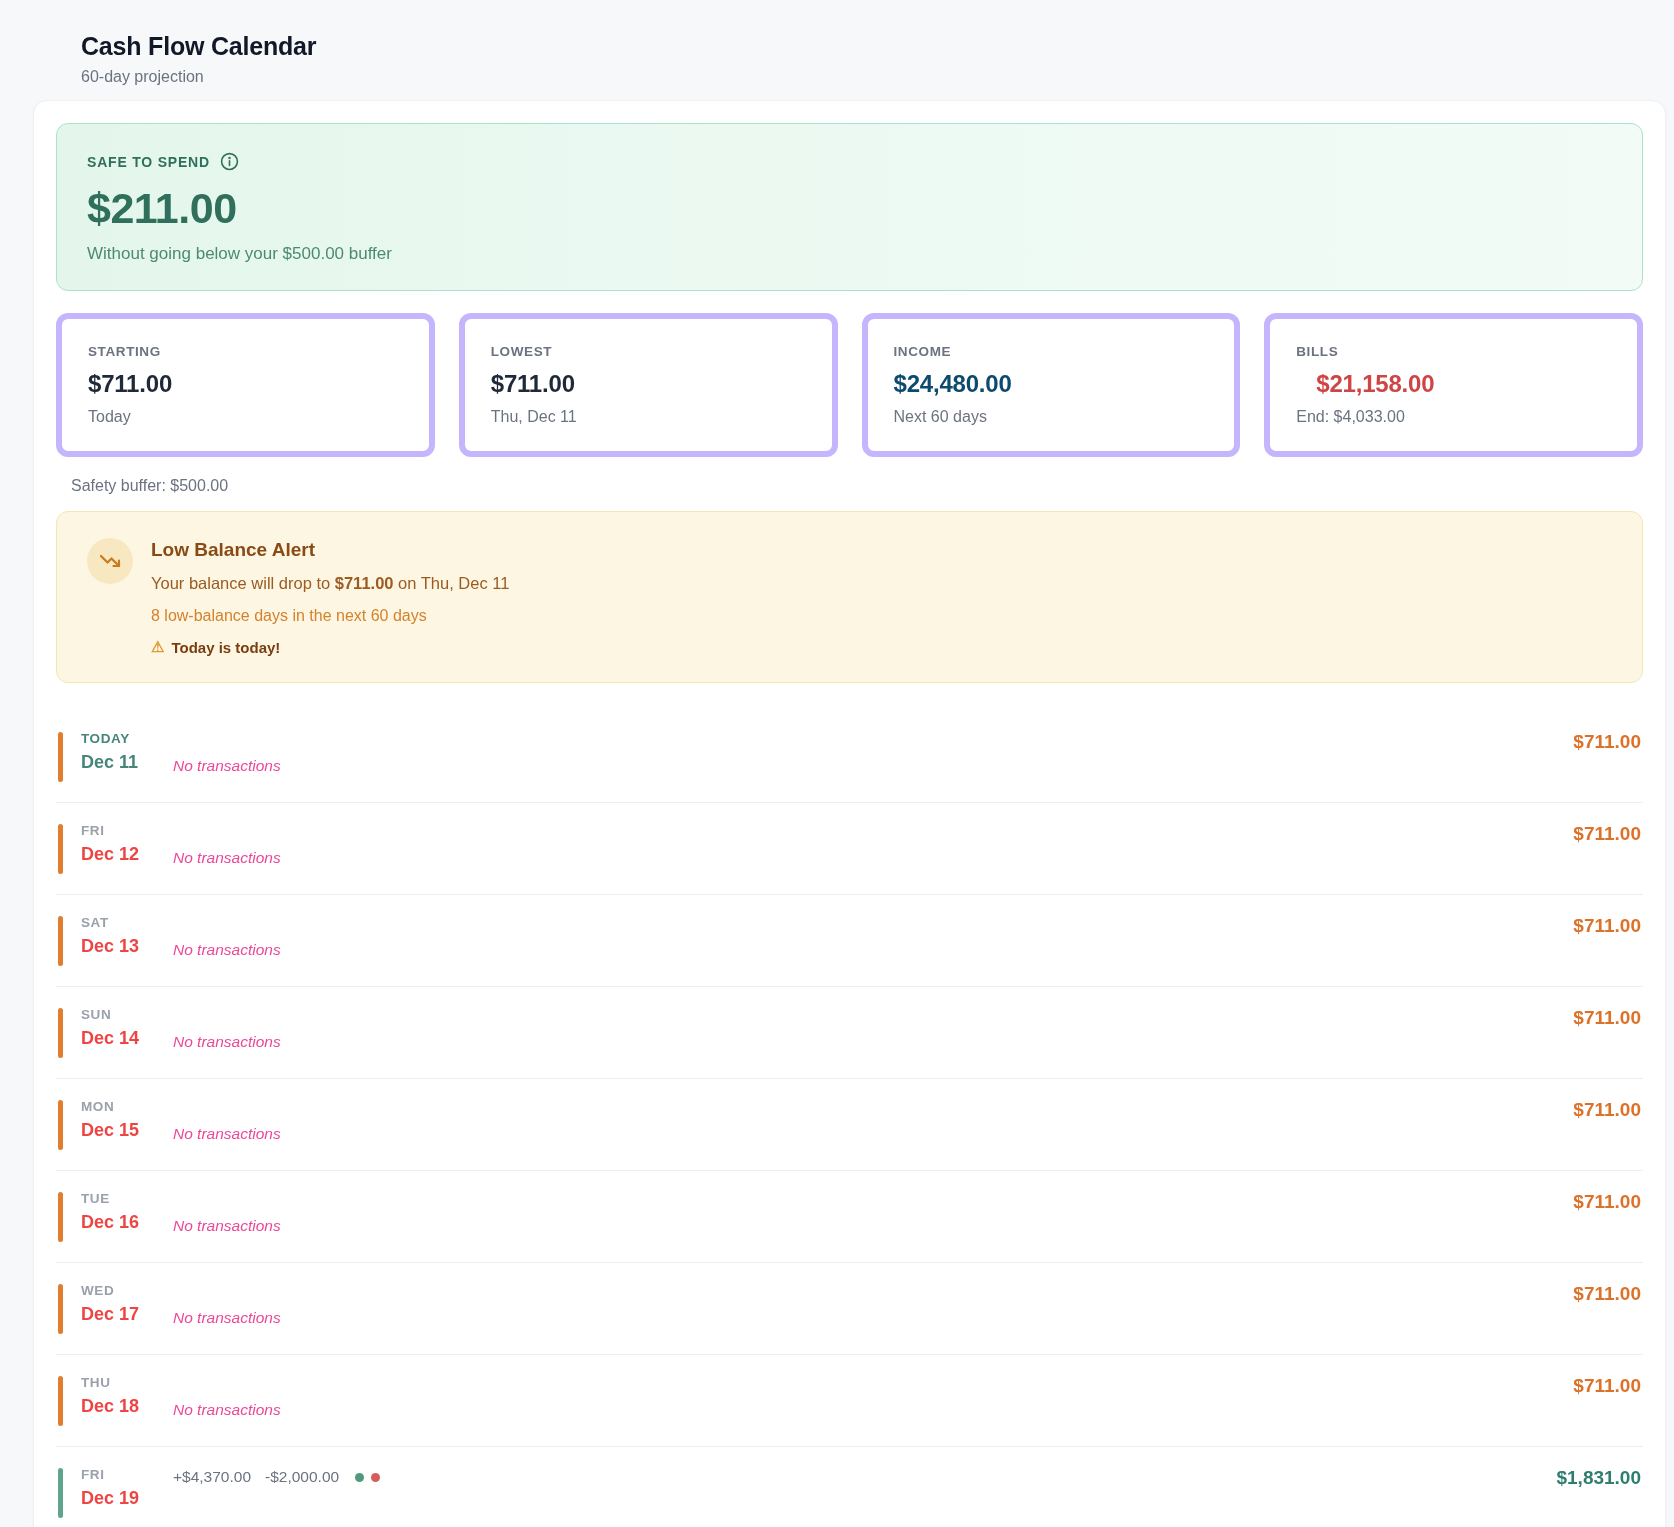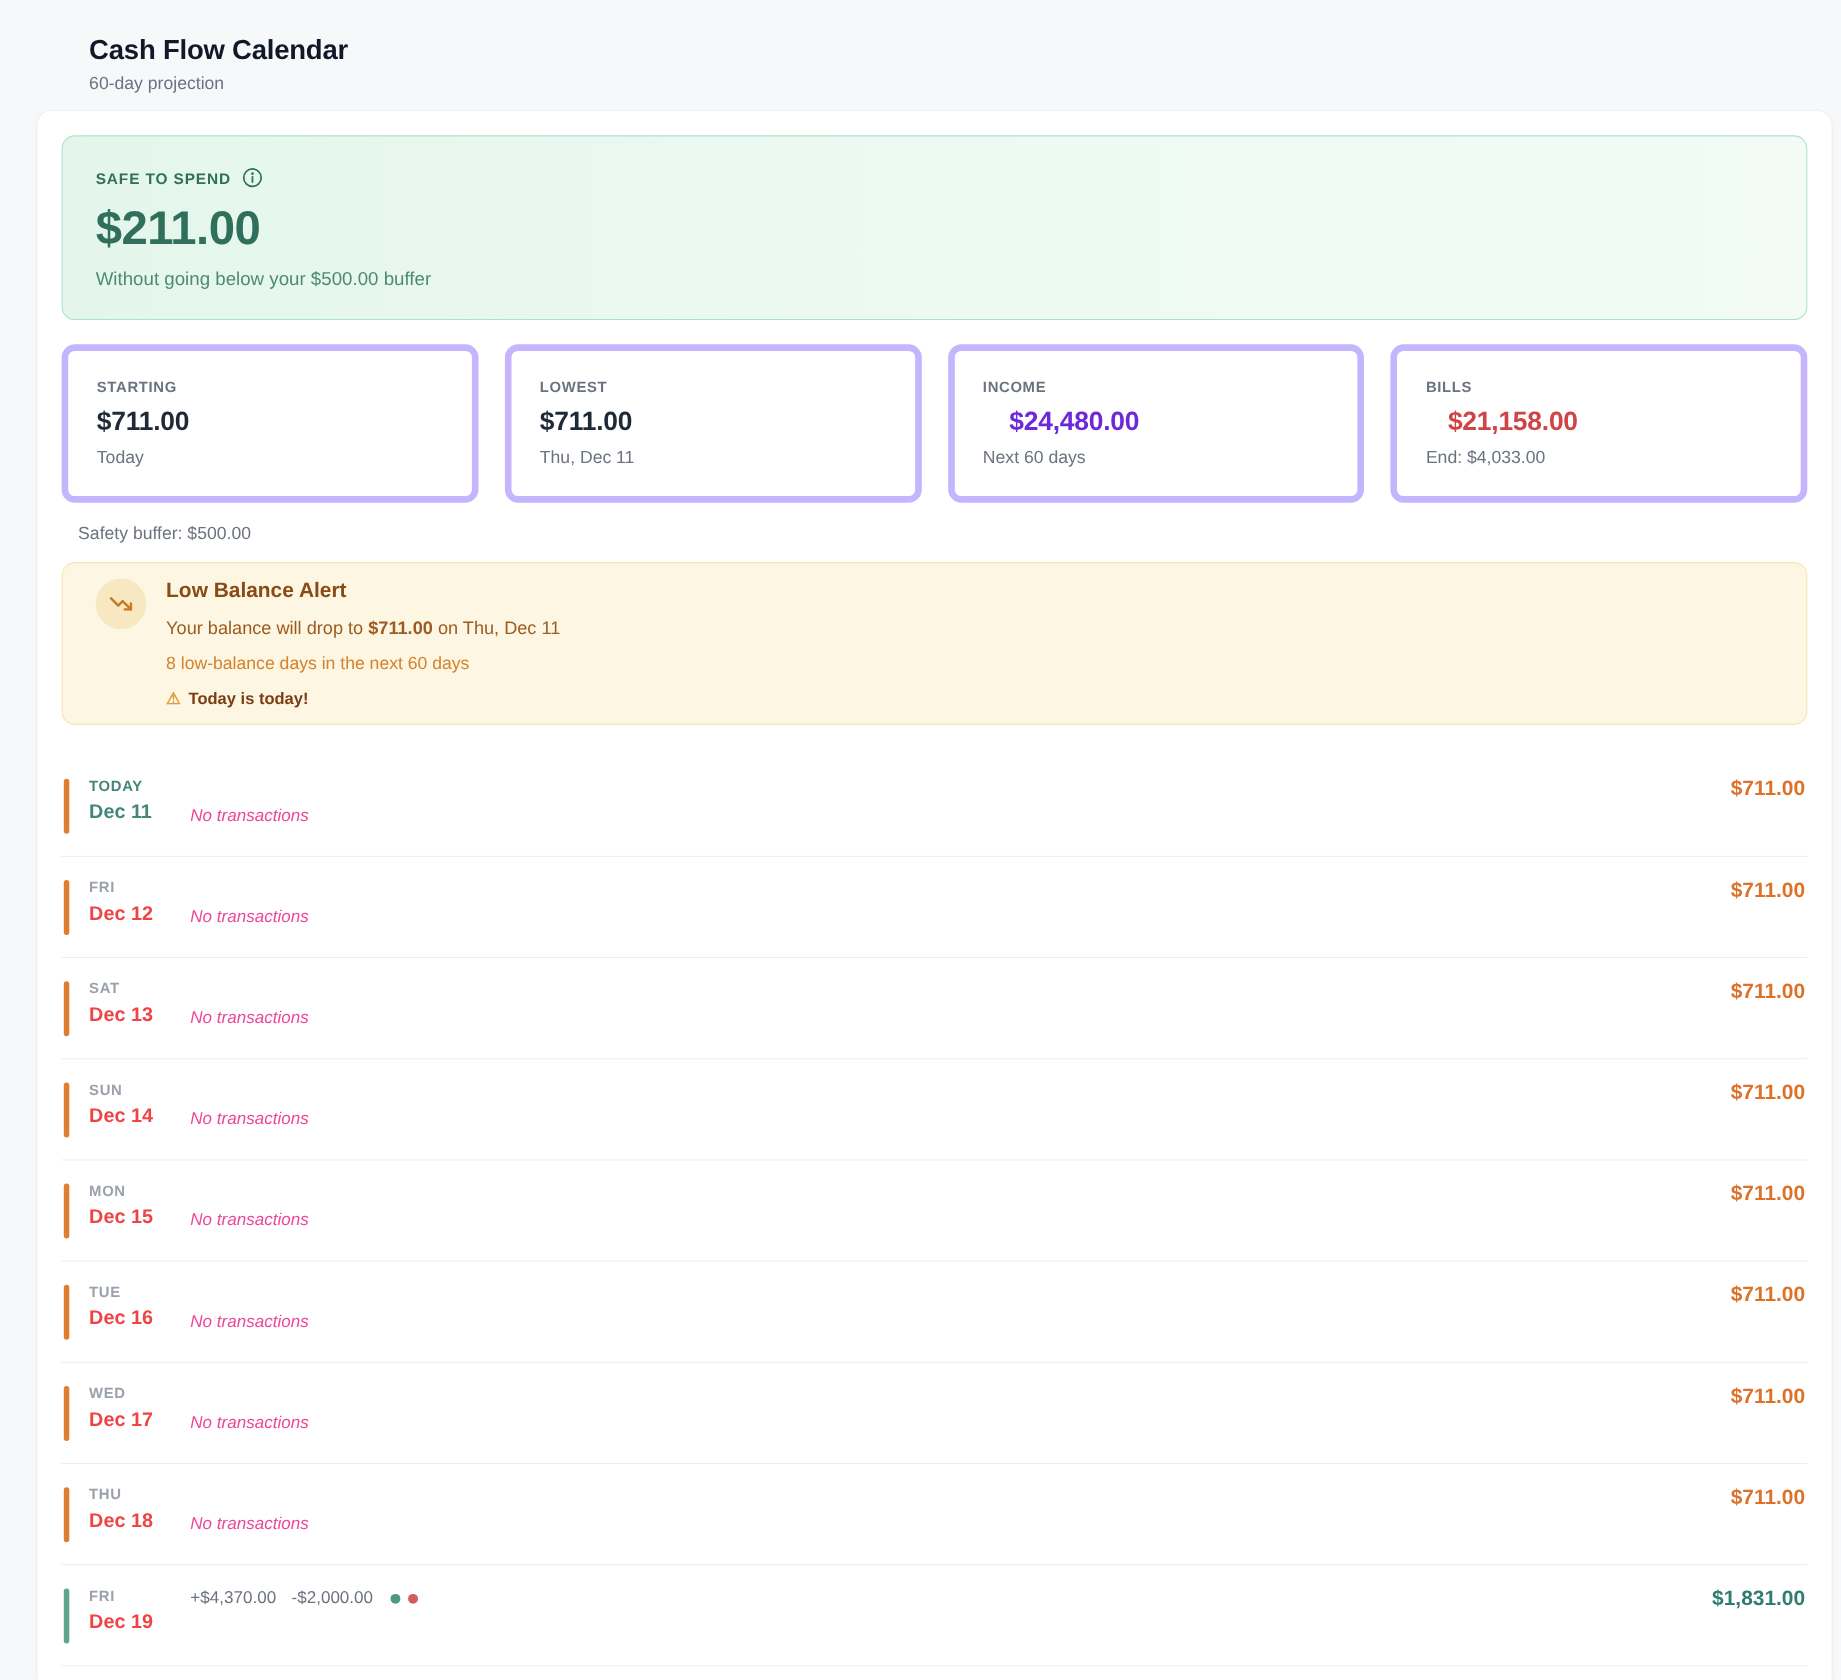"$24,480.00" .stat-value.green { color: #6d28d9 -> #0c4a6e; margin-left: 24px -> none }
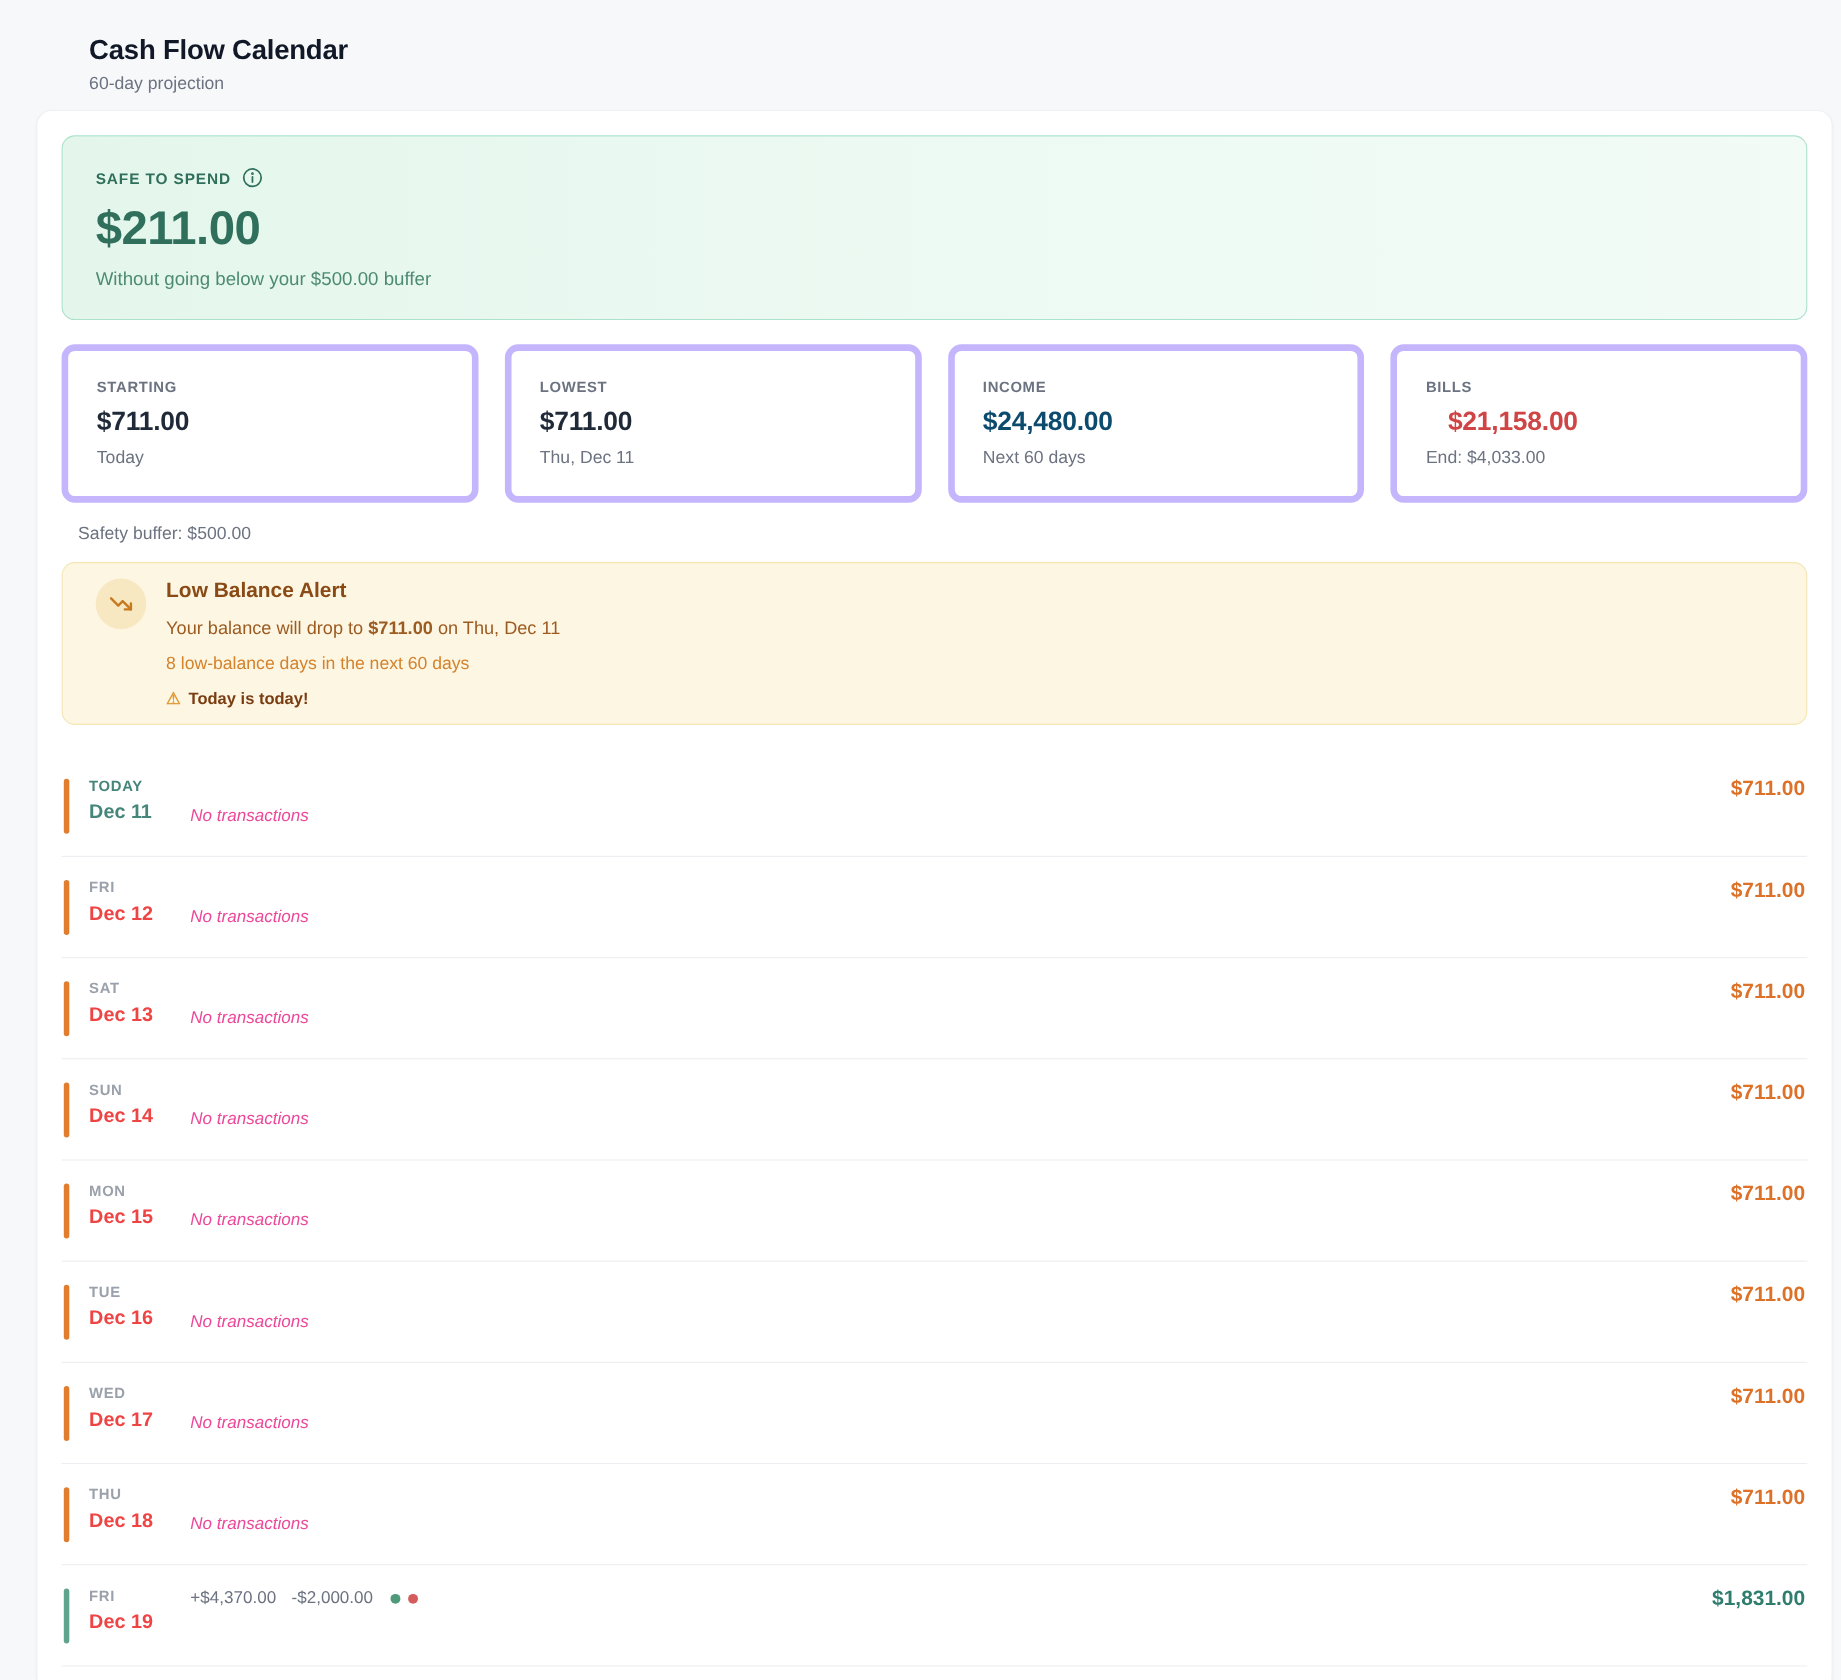"Low Balance Alert" .alert { padding: 14px 30px -> 26px 30px }
